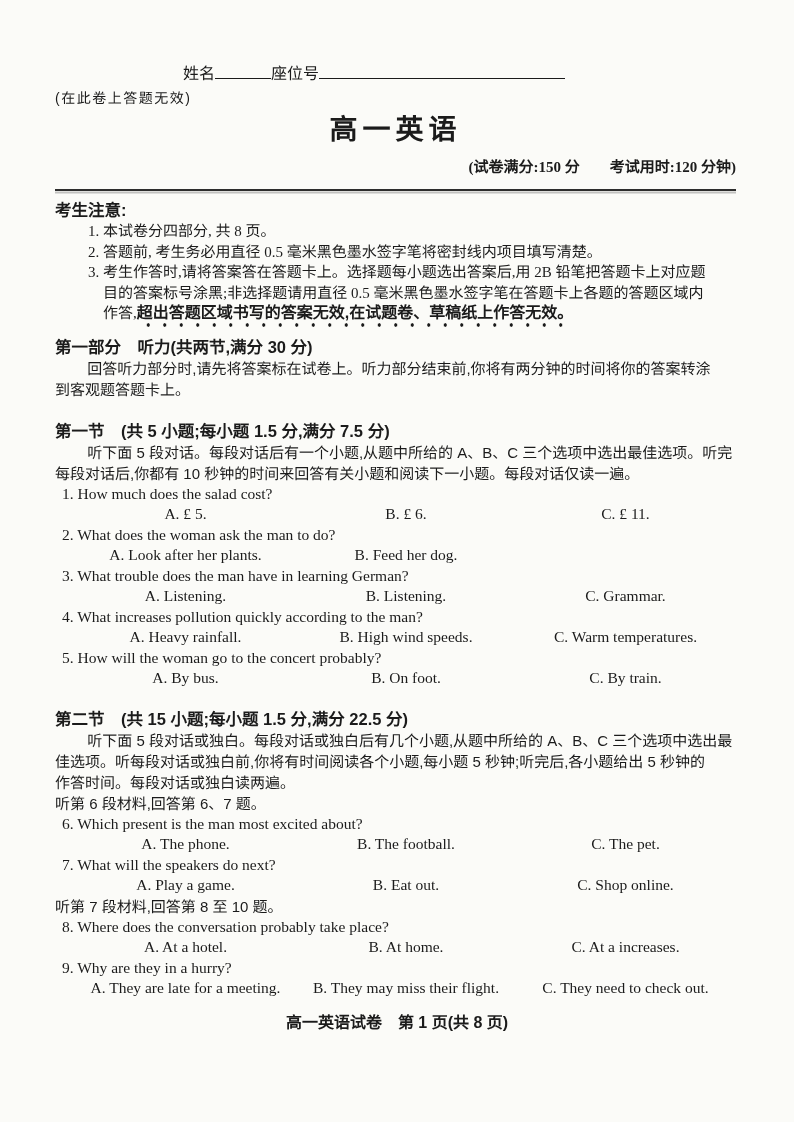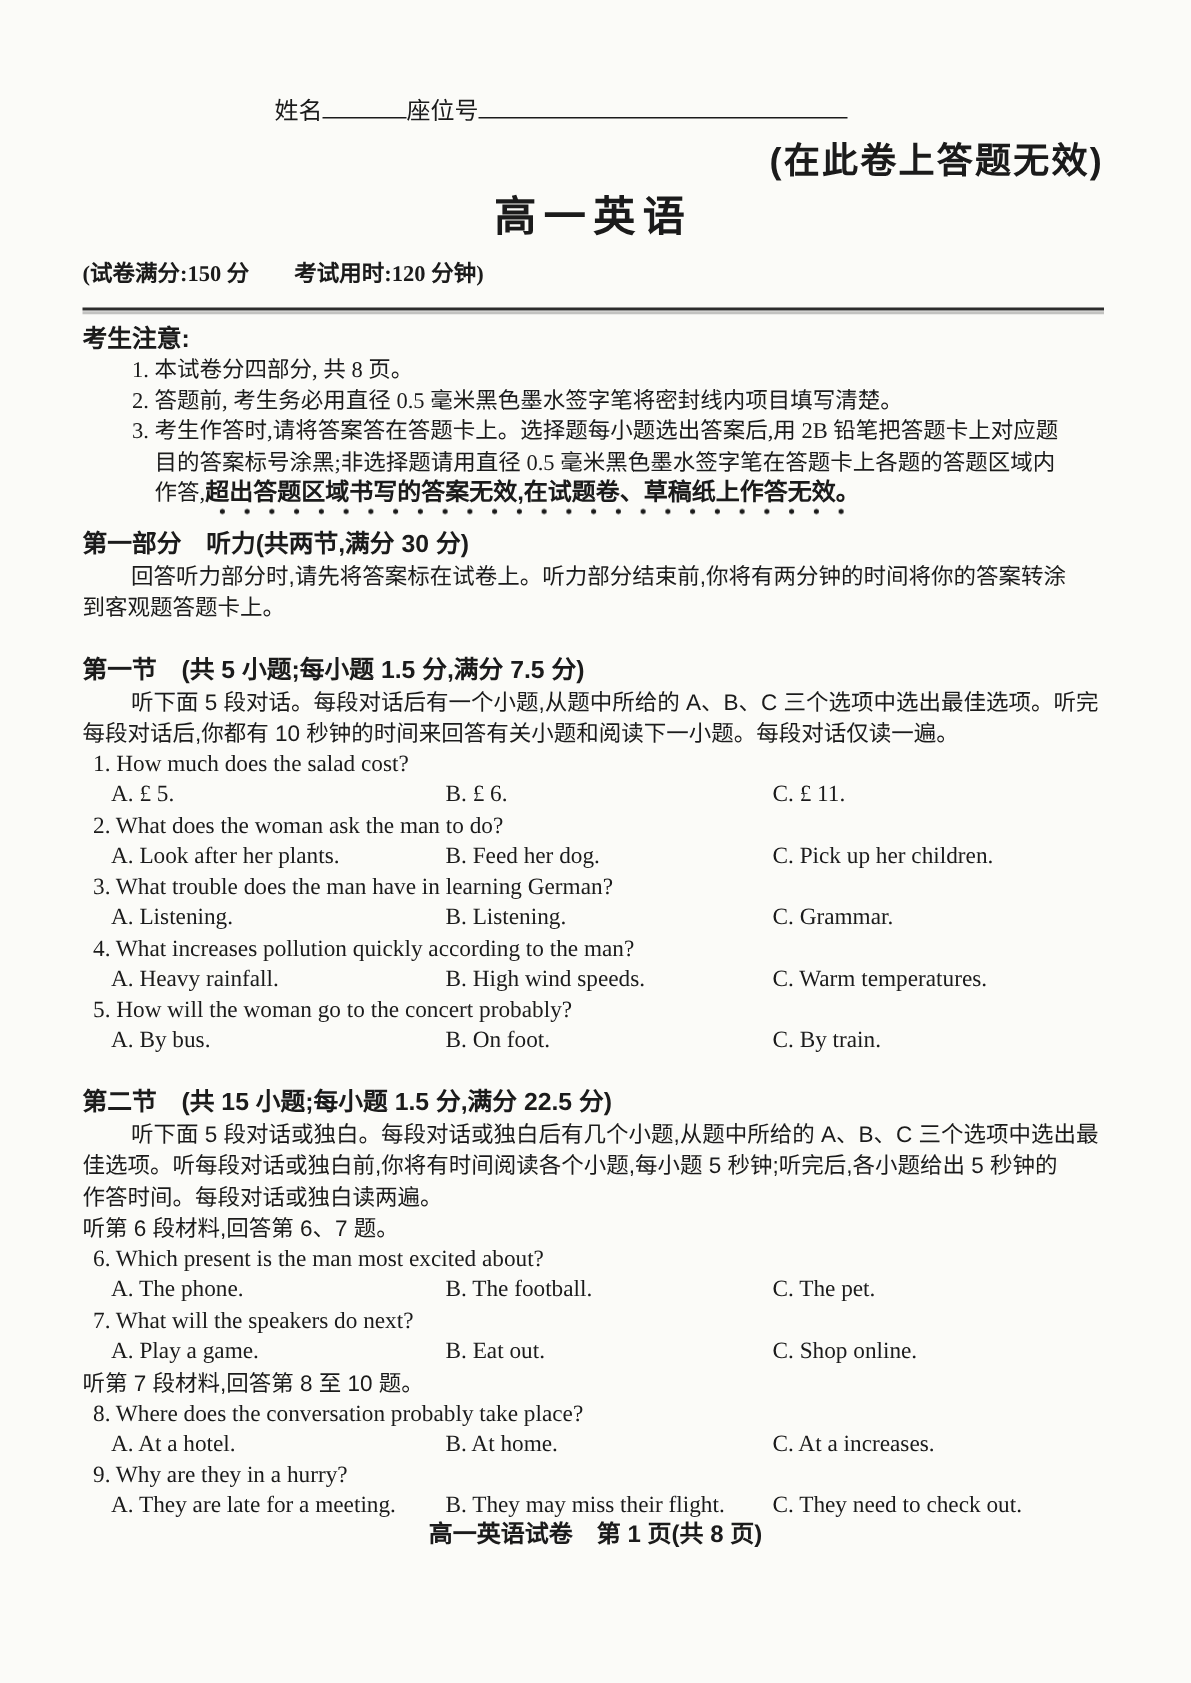"(在此卷上答题无效)" .invalid-note { font-size: 24px -> 14px; font-weight: bold -> normal; text-align: right -> left }
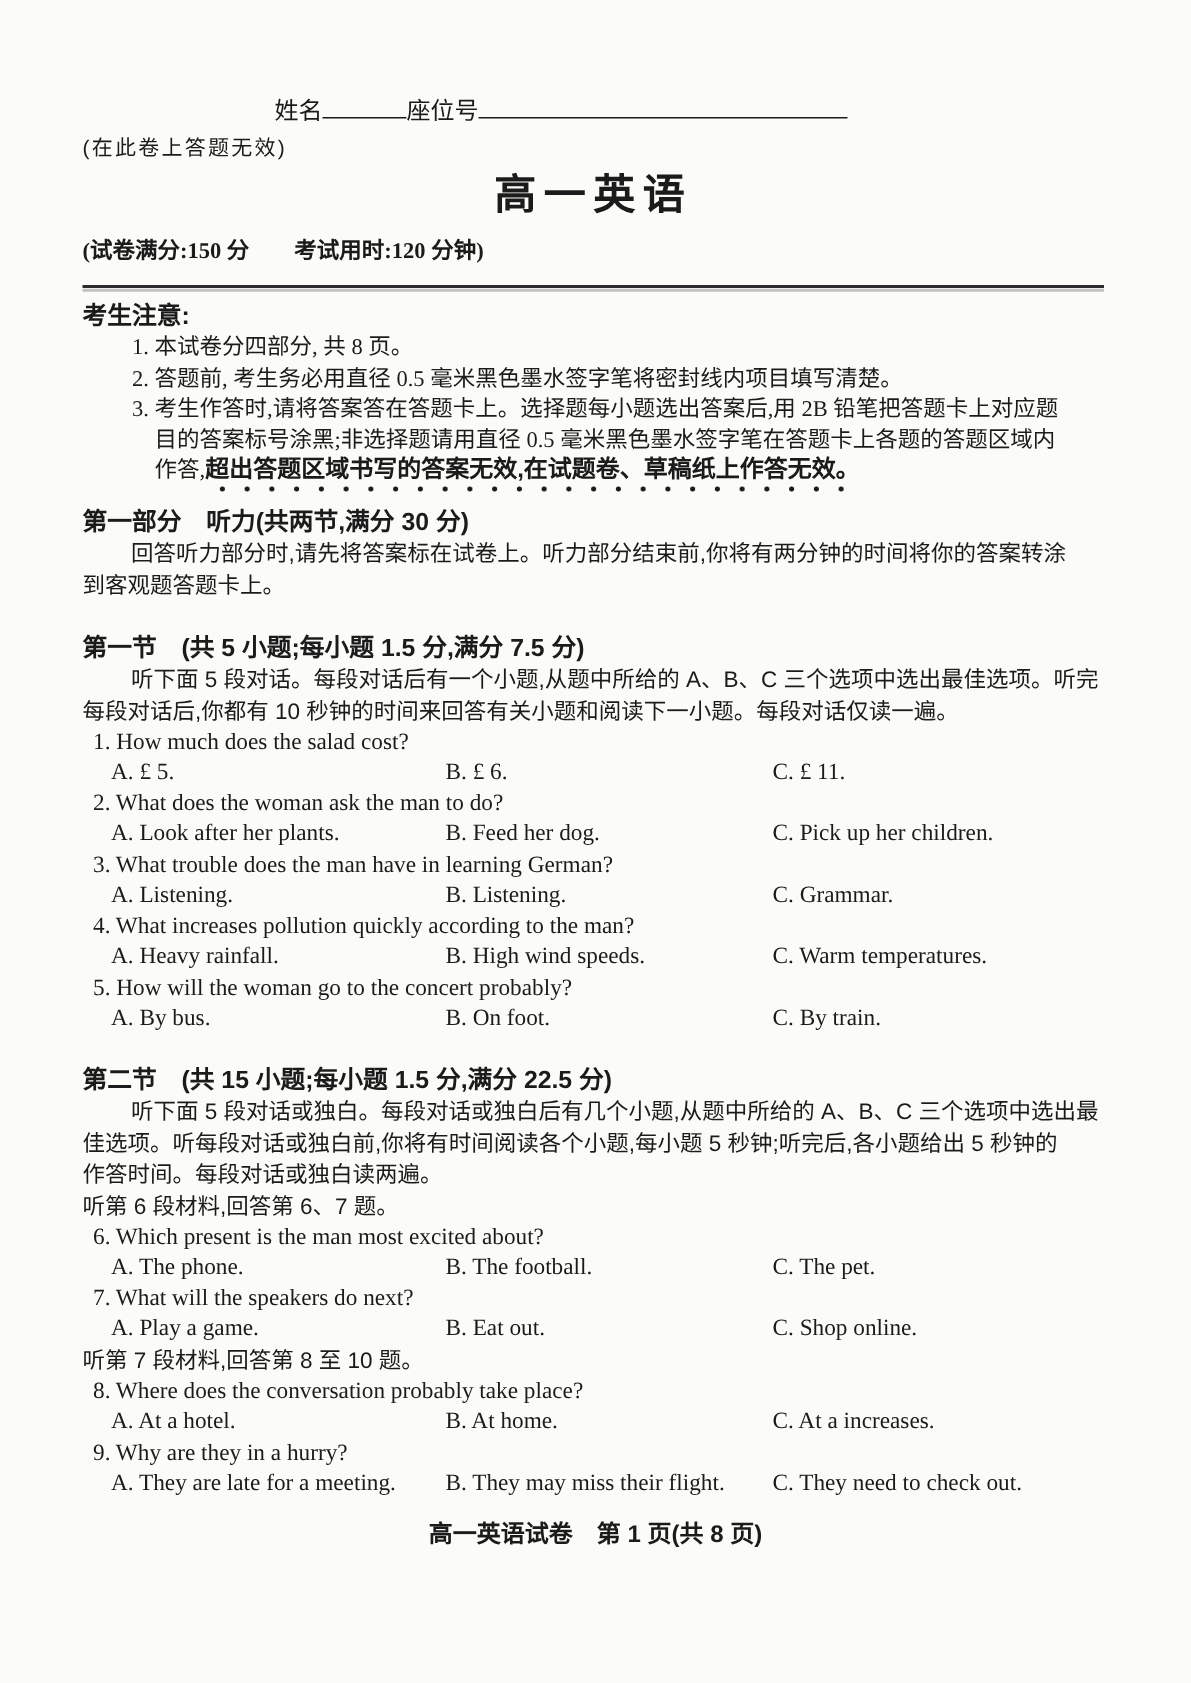"(试卷满分:150 分 考试用时:120 分钟)" .paper-meta { text-align: left -> right }
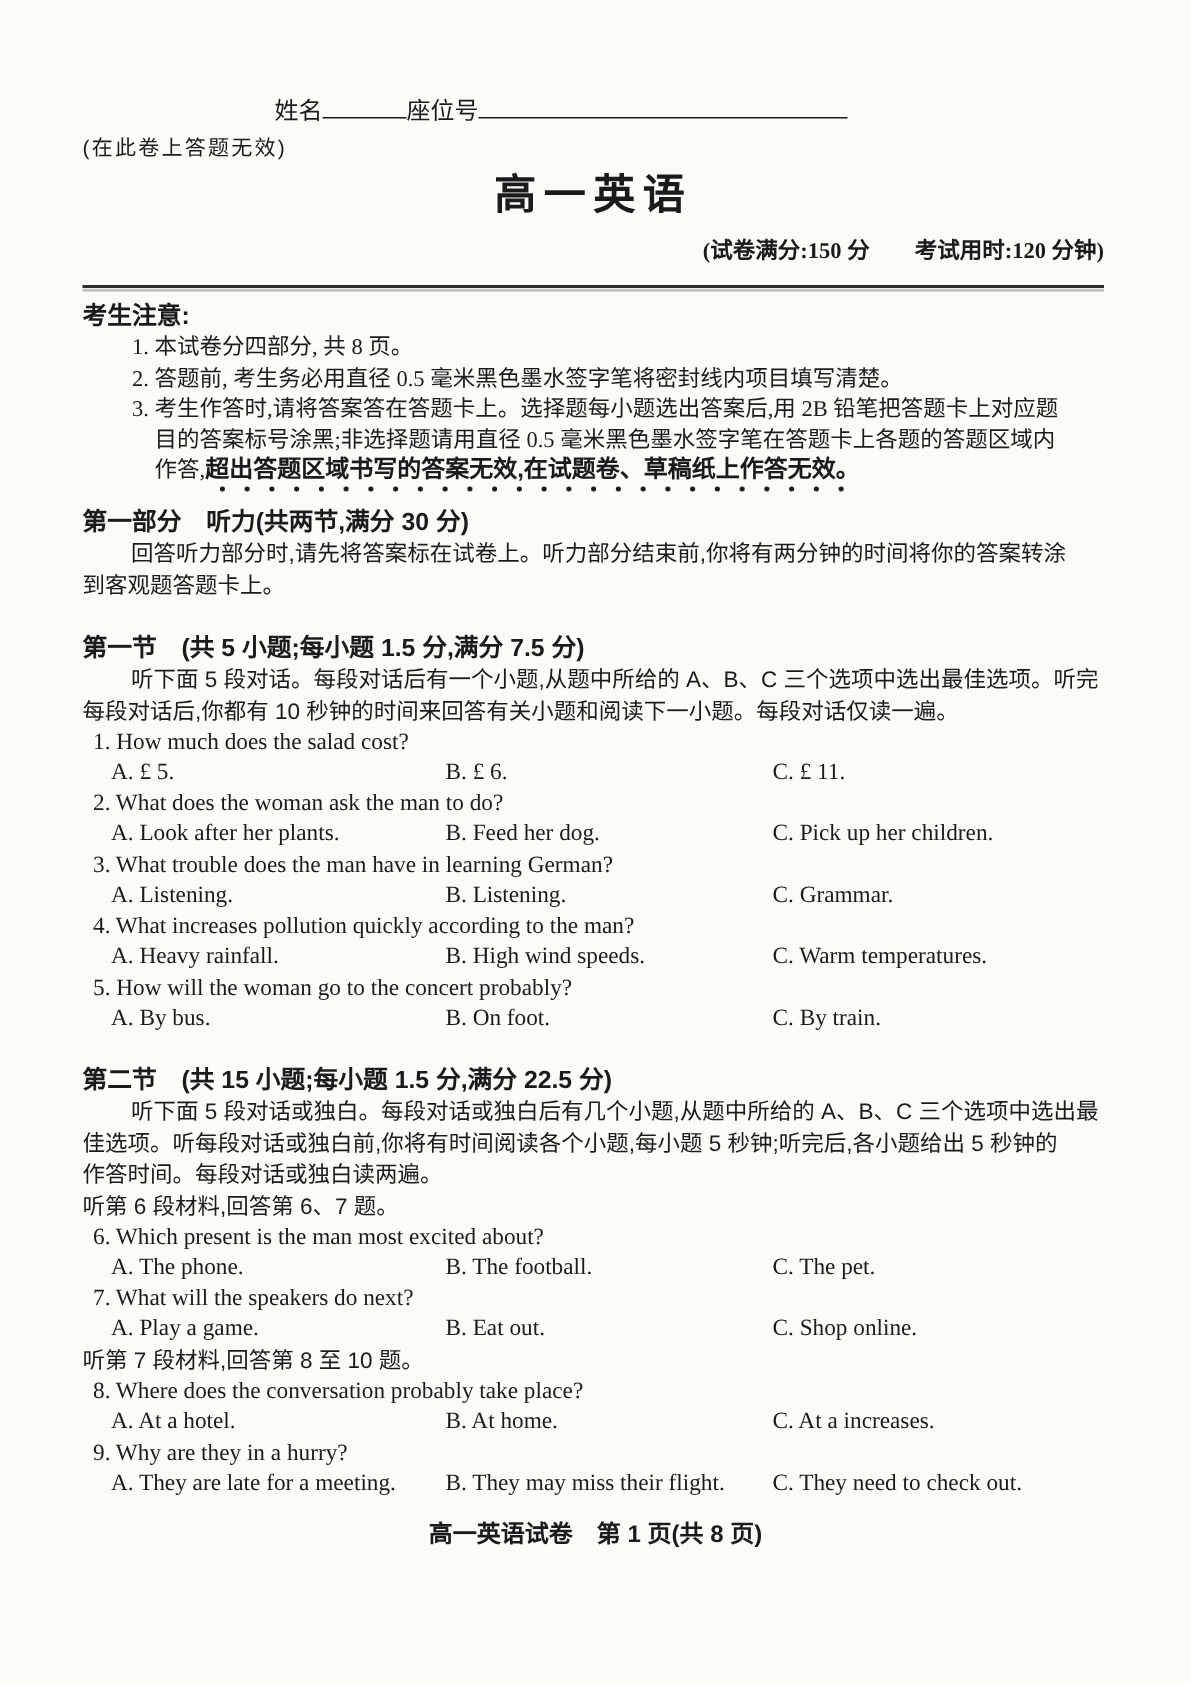"A. £ 5." .opts { text-align: none -> center }
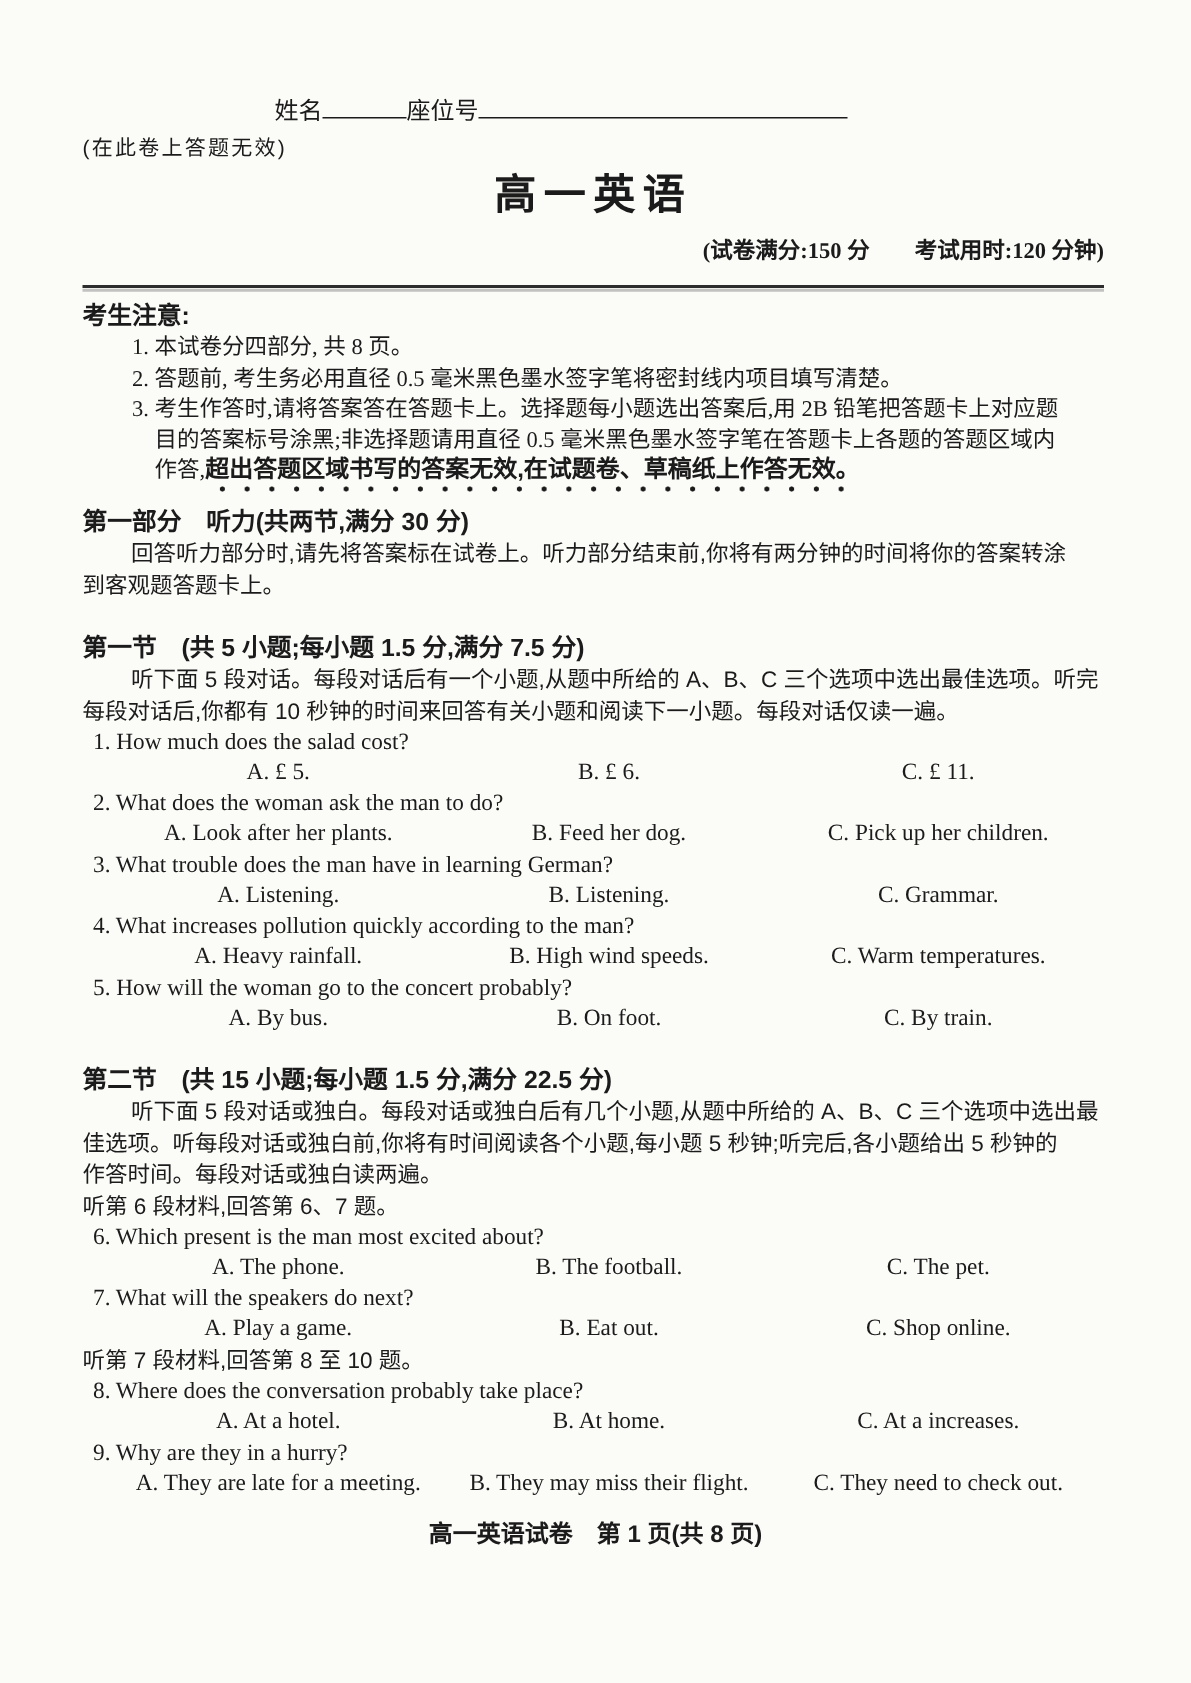"C. Pick up her children." span.opt { html: <span>C. Pick up her children.</span> -> none }
